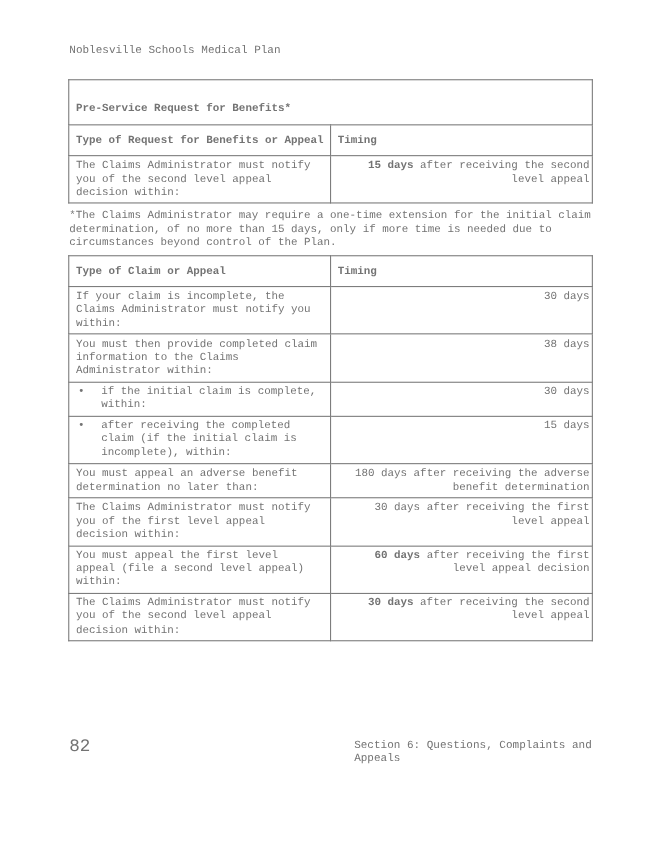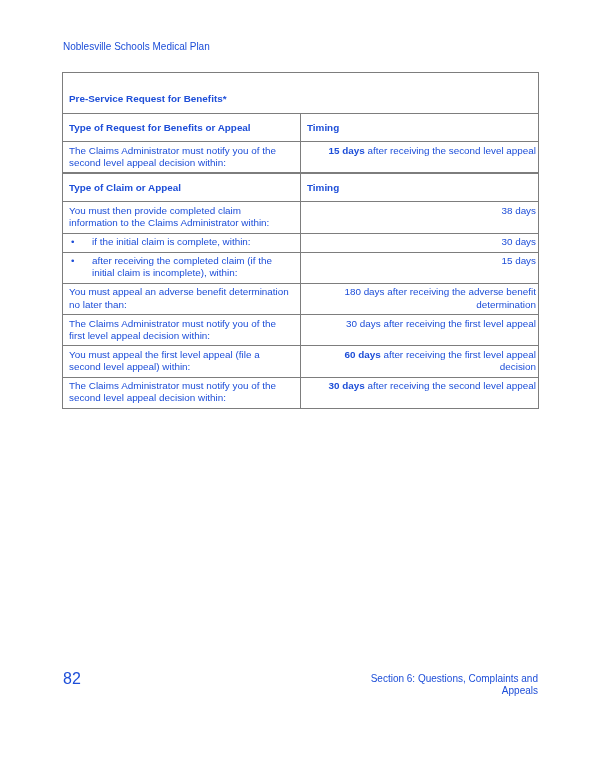"Noblesville Schools Medical Plan" .page { color: #1d4ed8 -> #737373; font-family: Liberation Sans, sans-serif -> Liberation Mono, monospace }
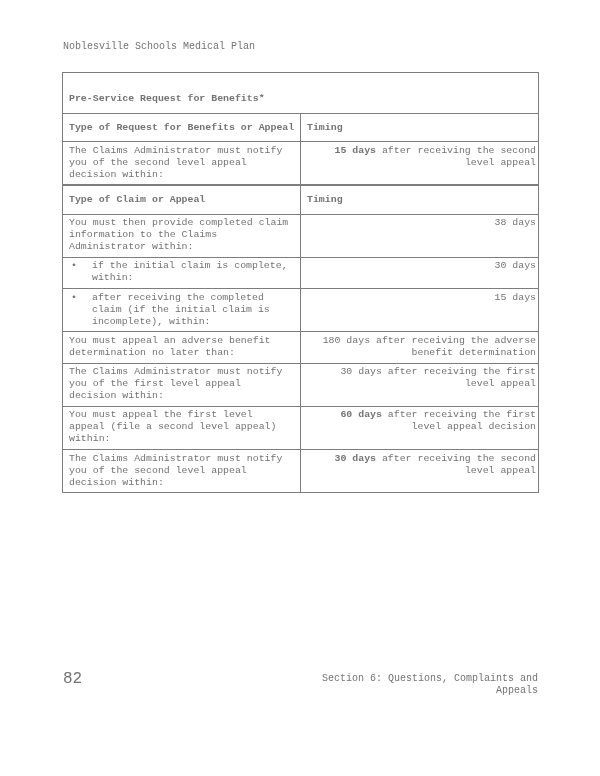"*The Claims Administrator may require" div.footnote { html: none -> <div>*The Claims Administrator may require a one-time extension for the initial claim determination, of no more than 15 days, only if more time is needed due to circumstances beyond control of the Plan.</div> }
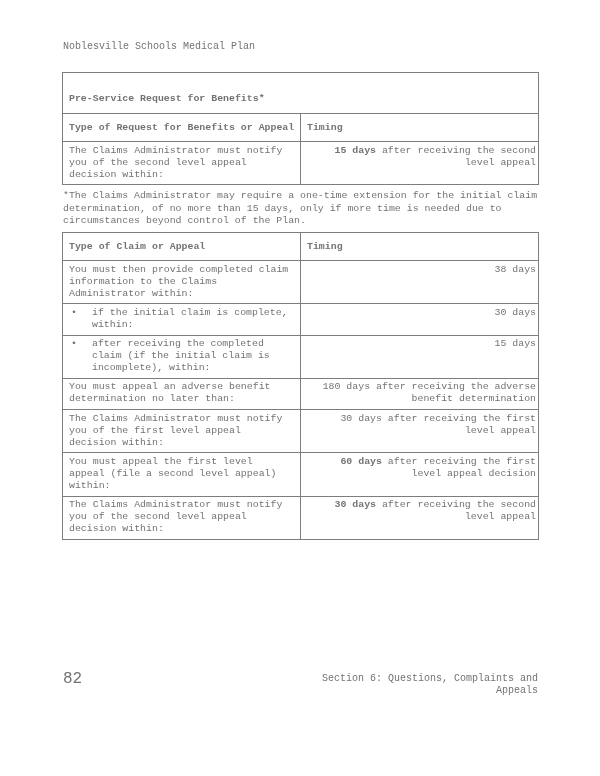"If your claim is incomplete," tr { html: none -> <tr> <td>If your claim is incomplete, the Claims Administrator must notify you within:</td> <td><span></span><span>30 days</span></td> </tr> }
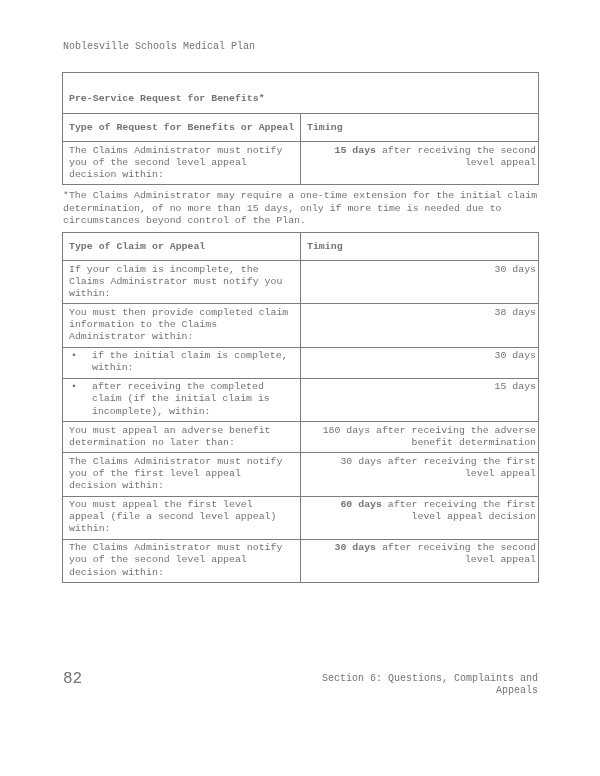"Section 6: Questions, Complaints and" .footer-section { text-align: right -> none }
